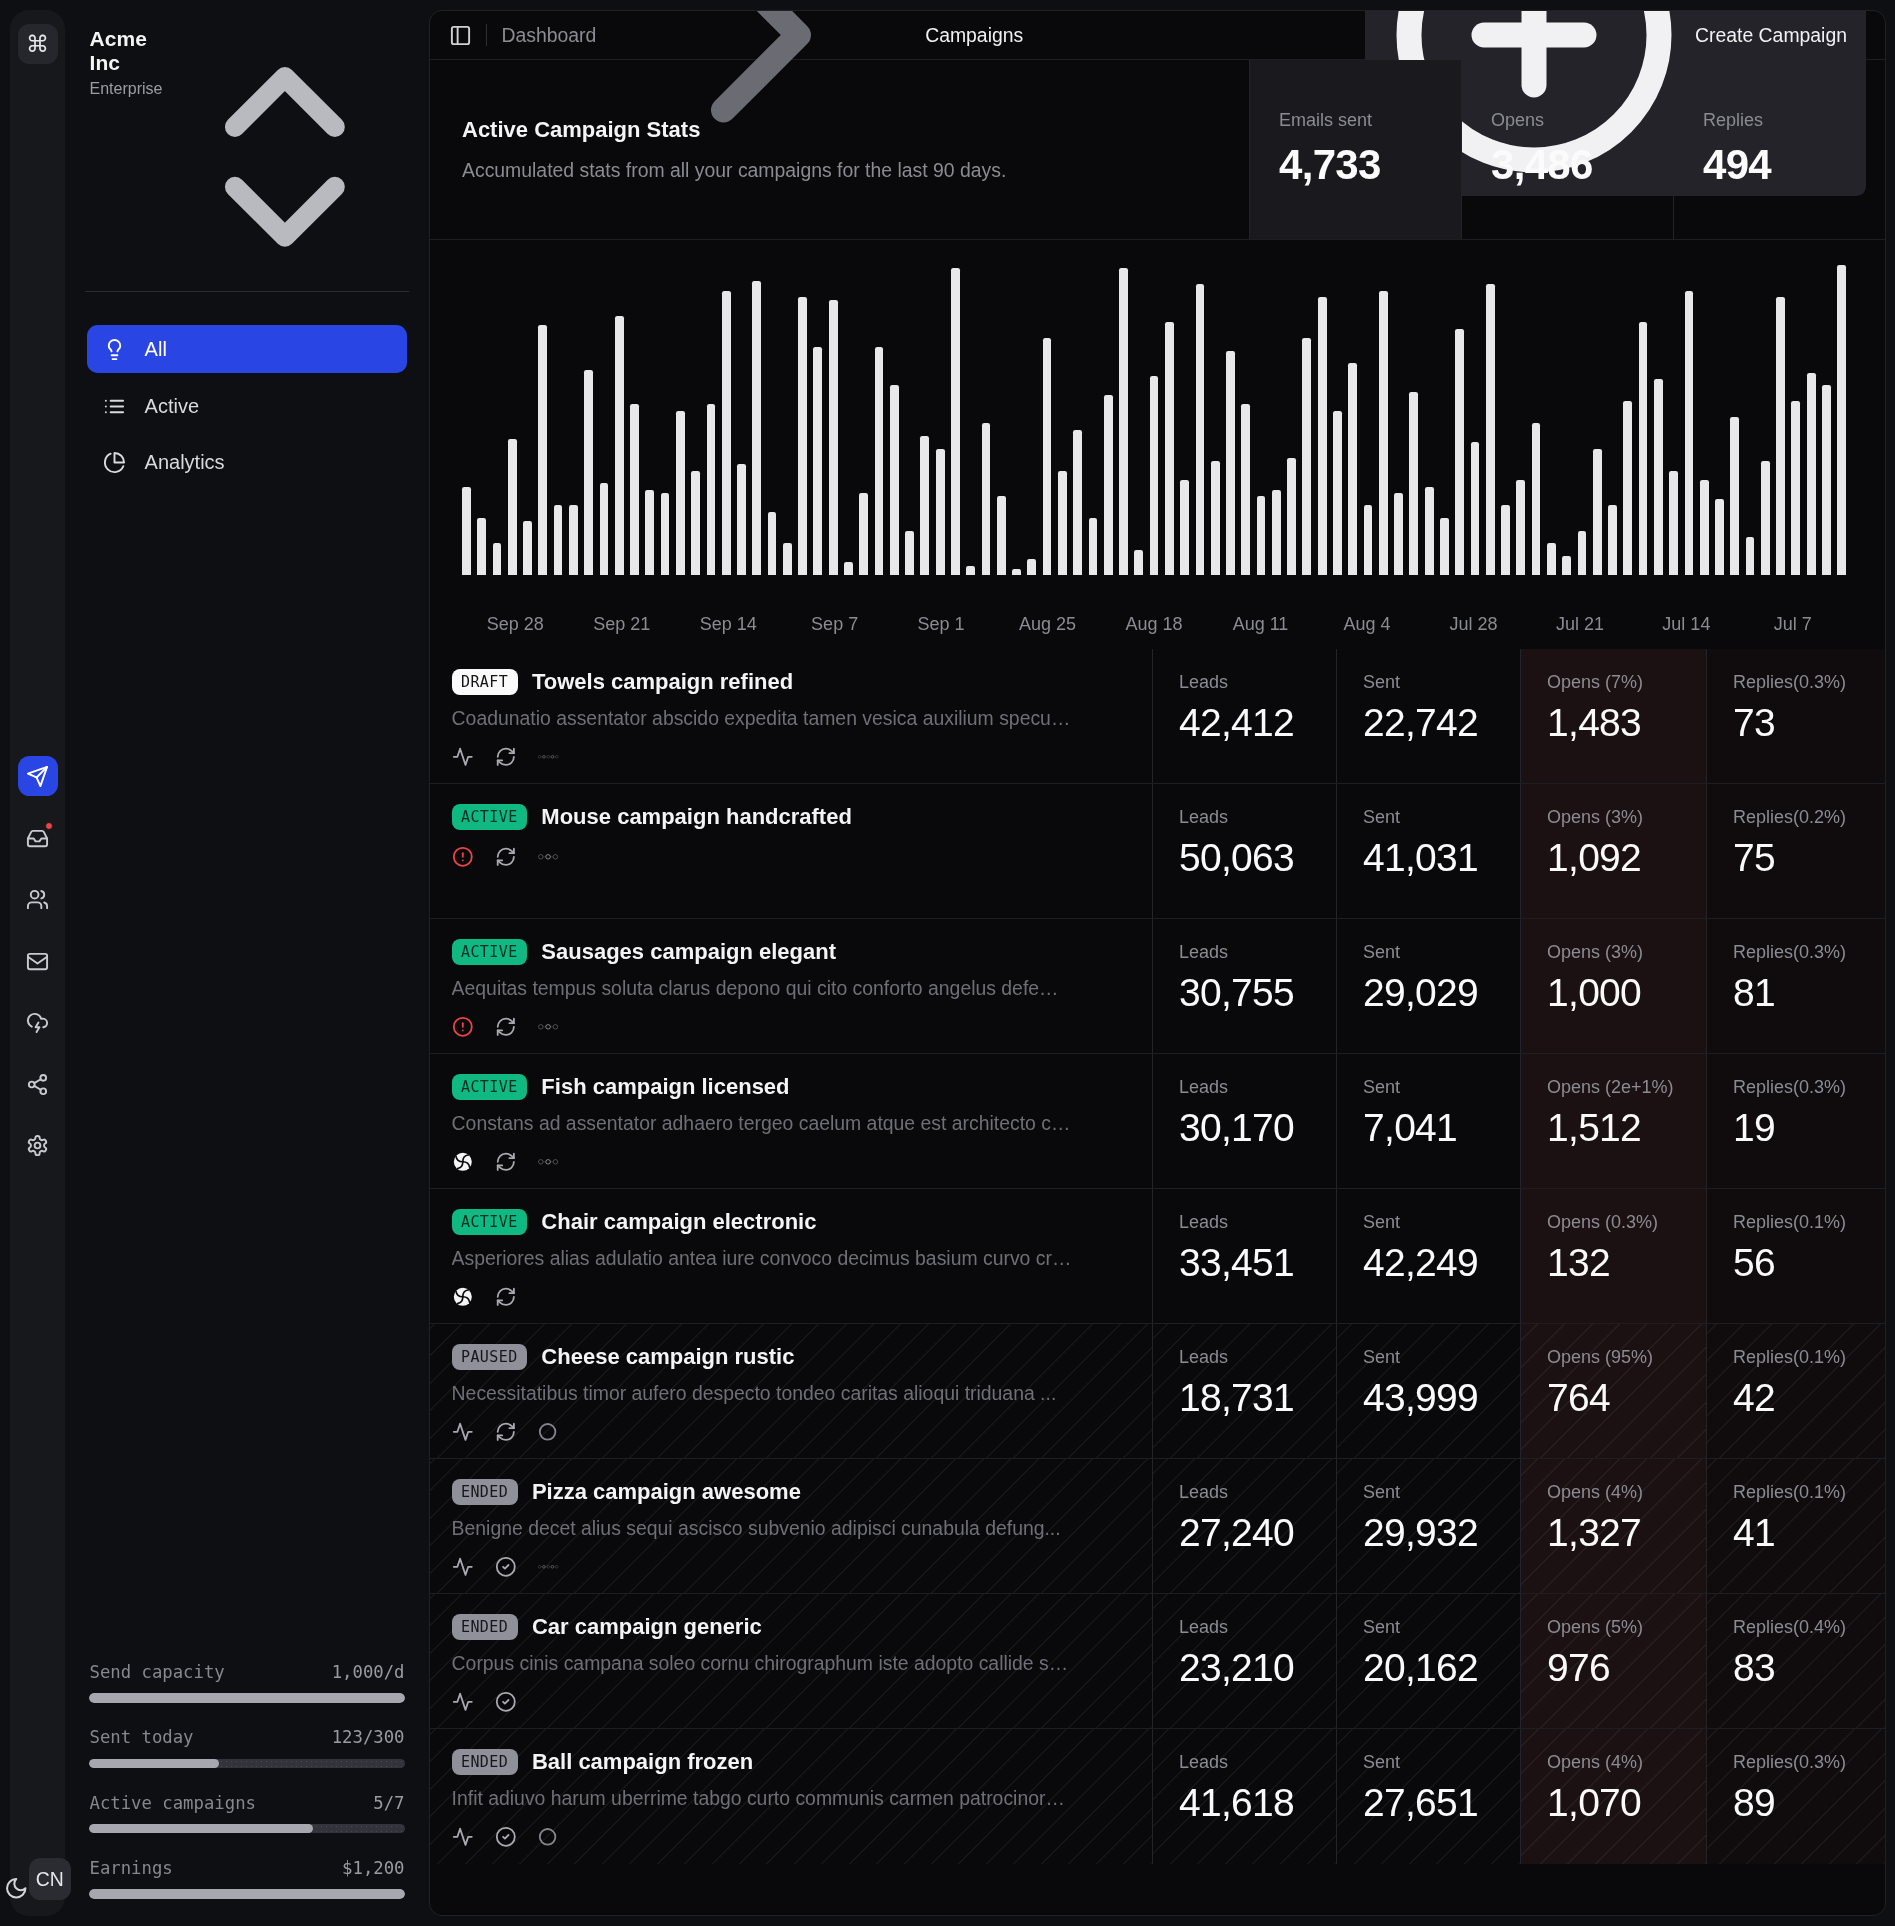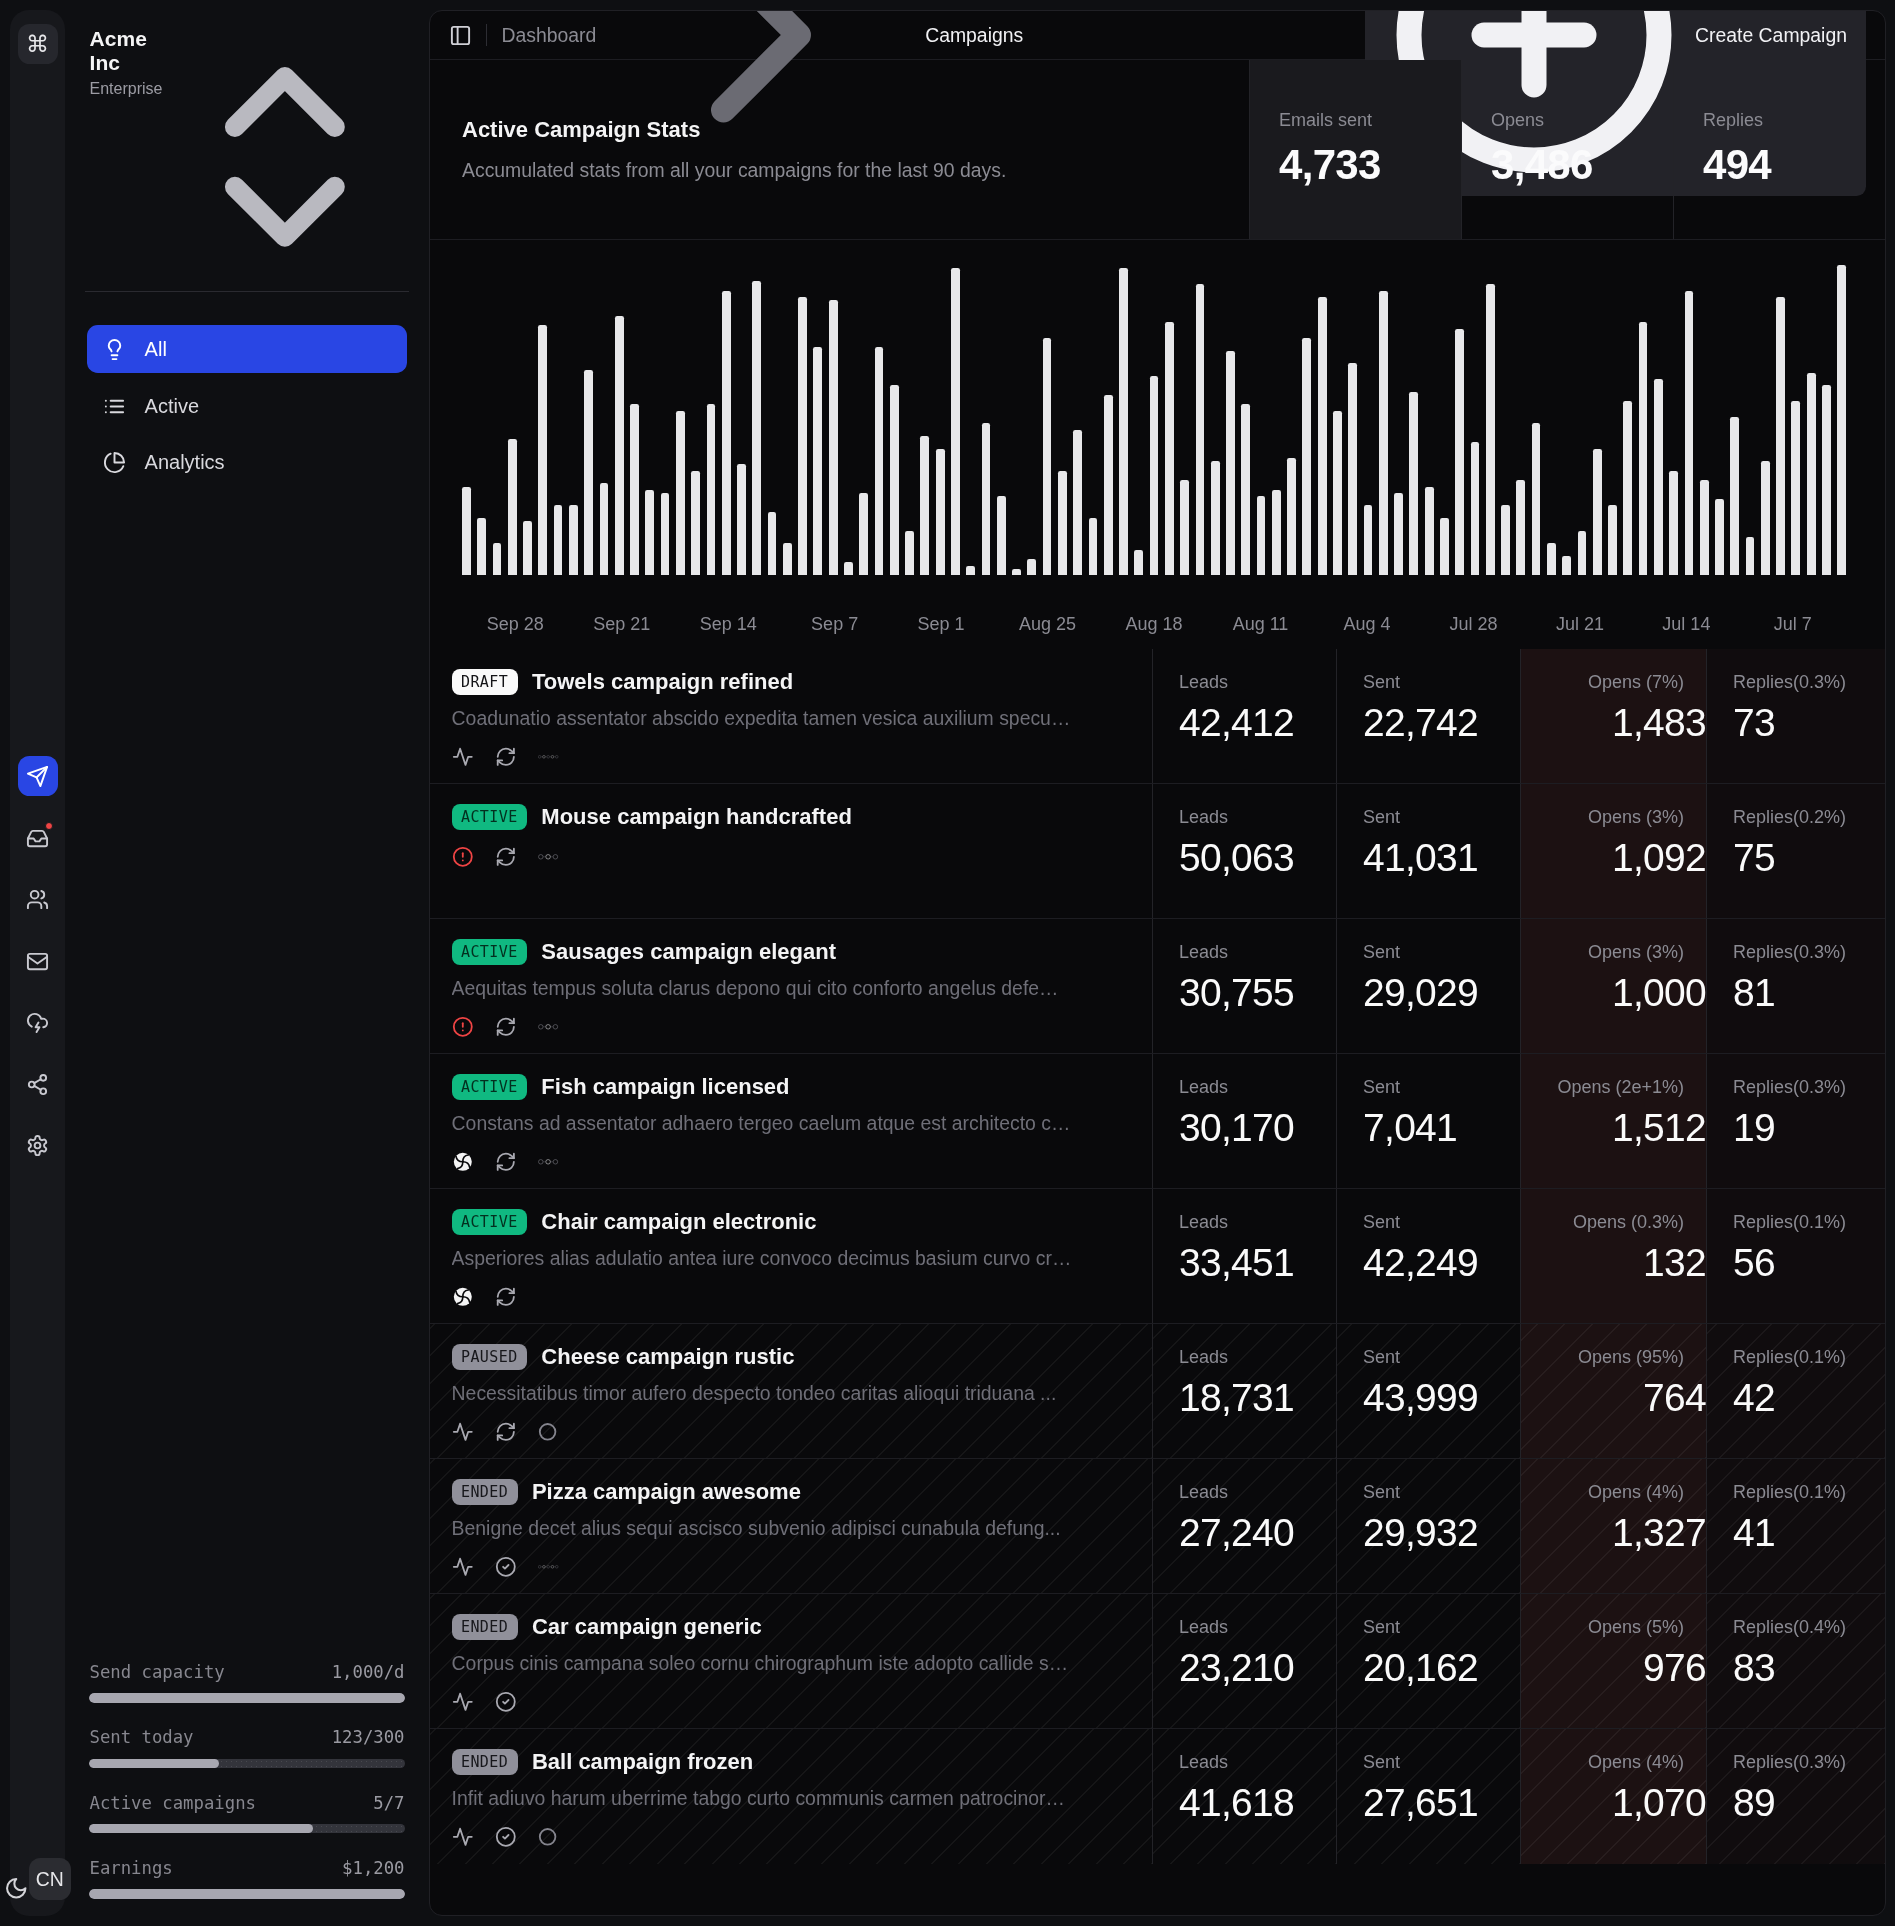"Opens (7%)" .c.opens { text-align: right -> none }
